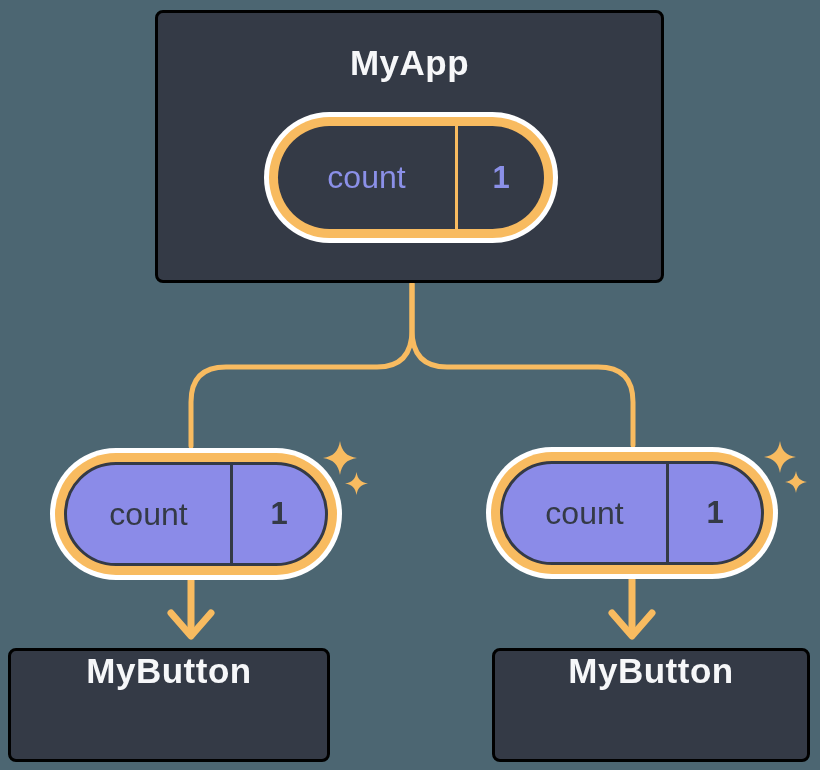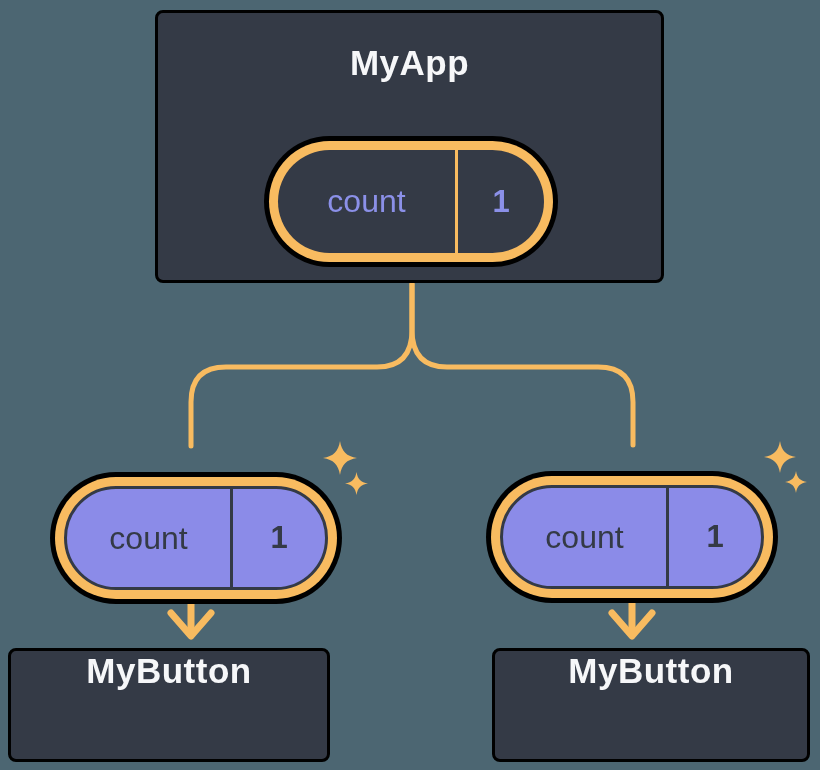"count" .pill { background: #000000 -> #ffffff; margin-top: 24px -> none }
